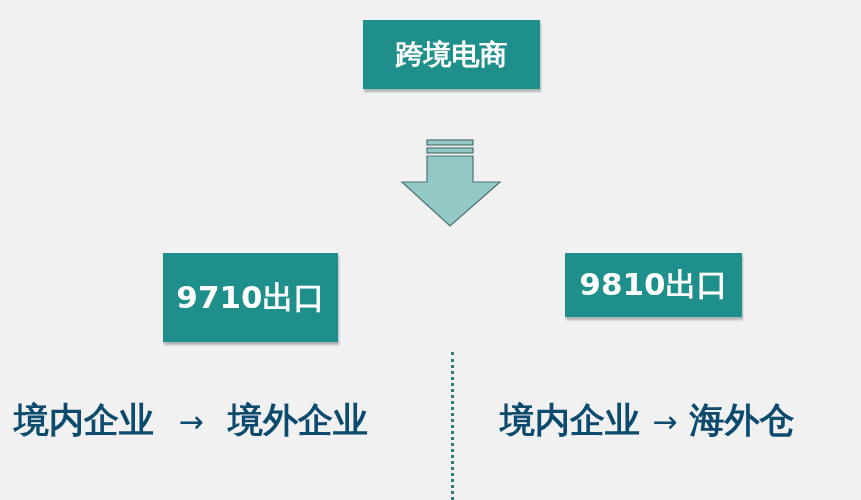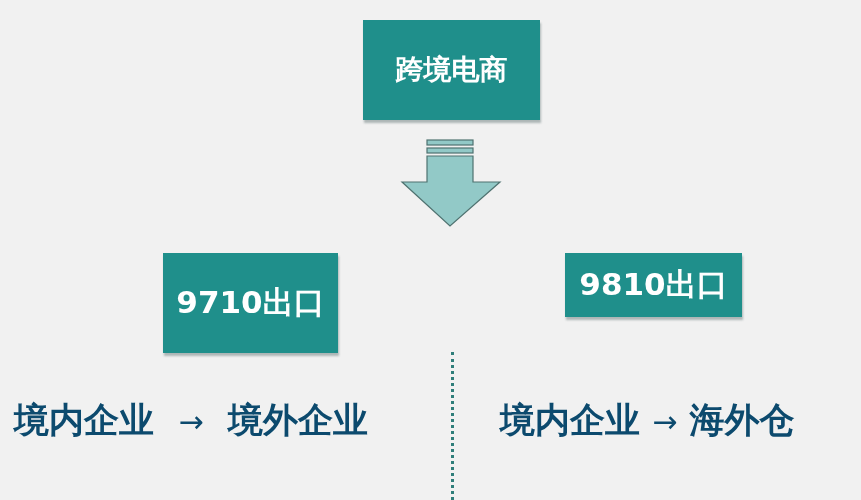"跨境电商" .top-box { height: 100px -> 69px }
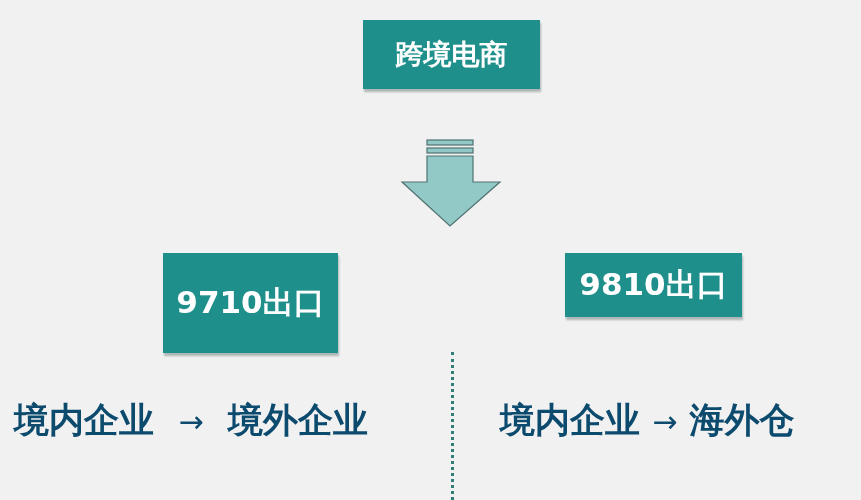"9710出口" .left-box { height: 100px -> 89px }
